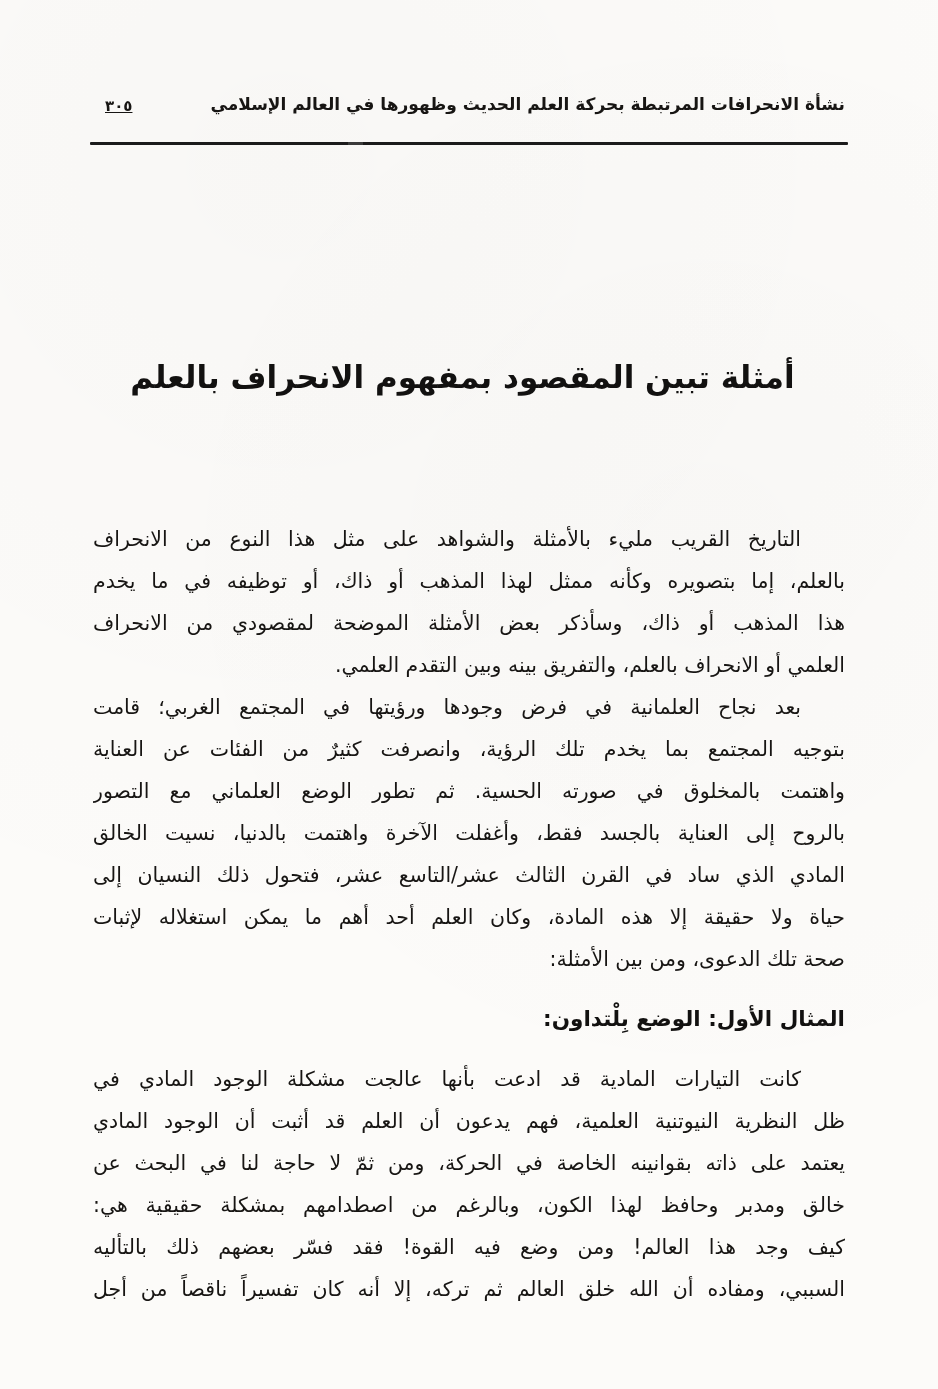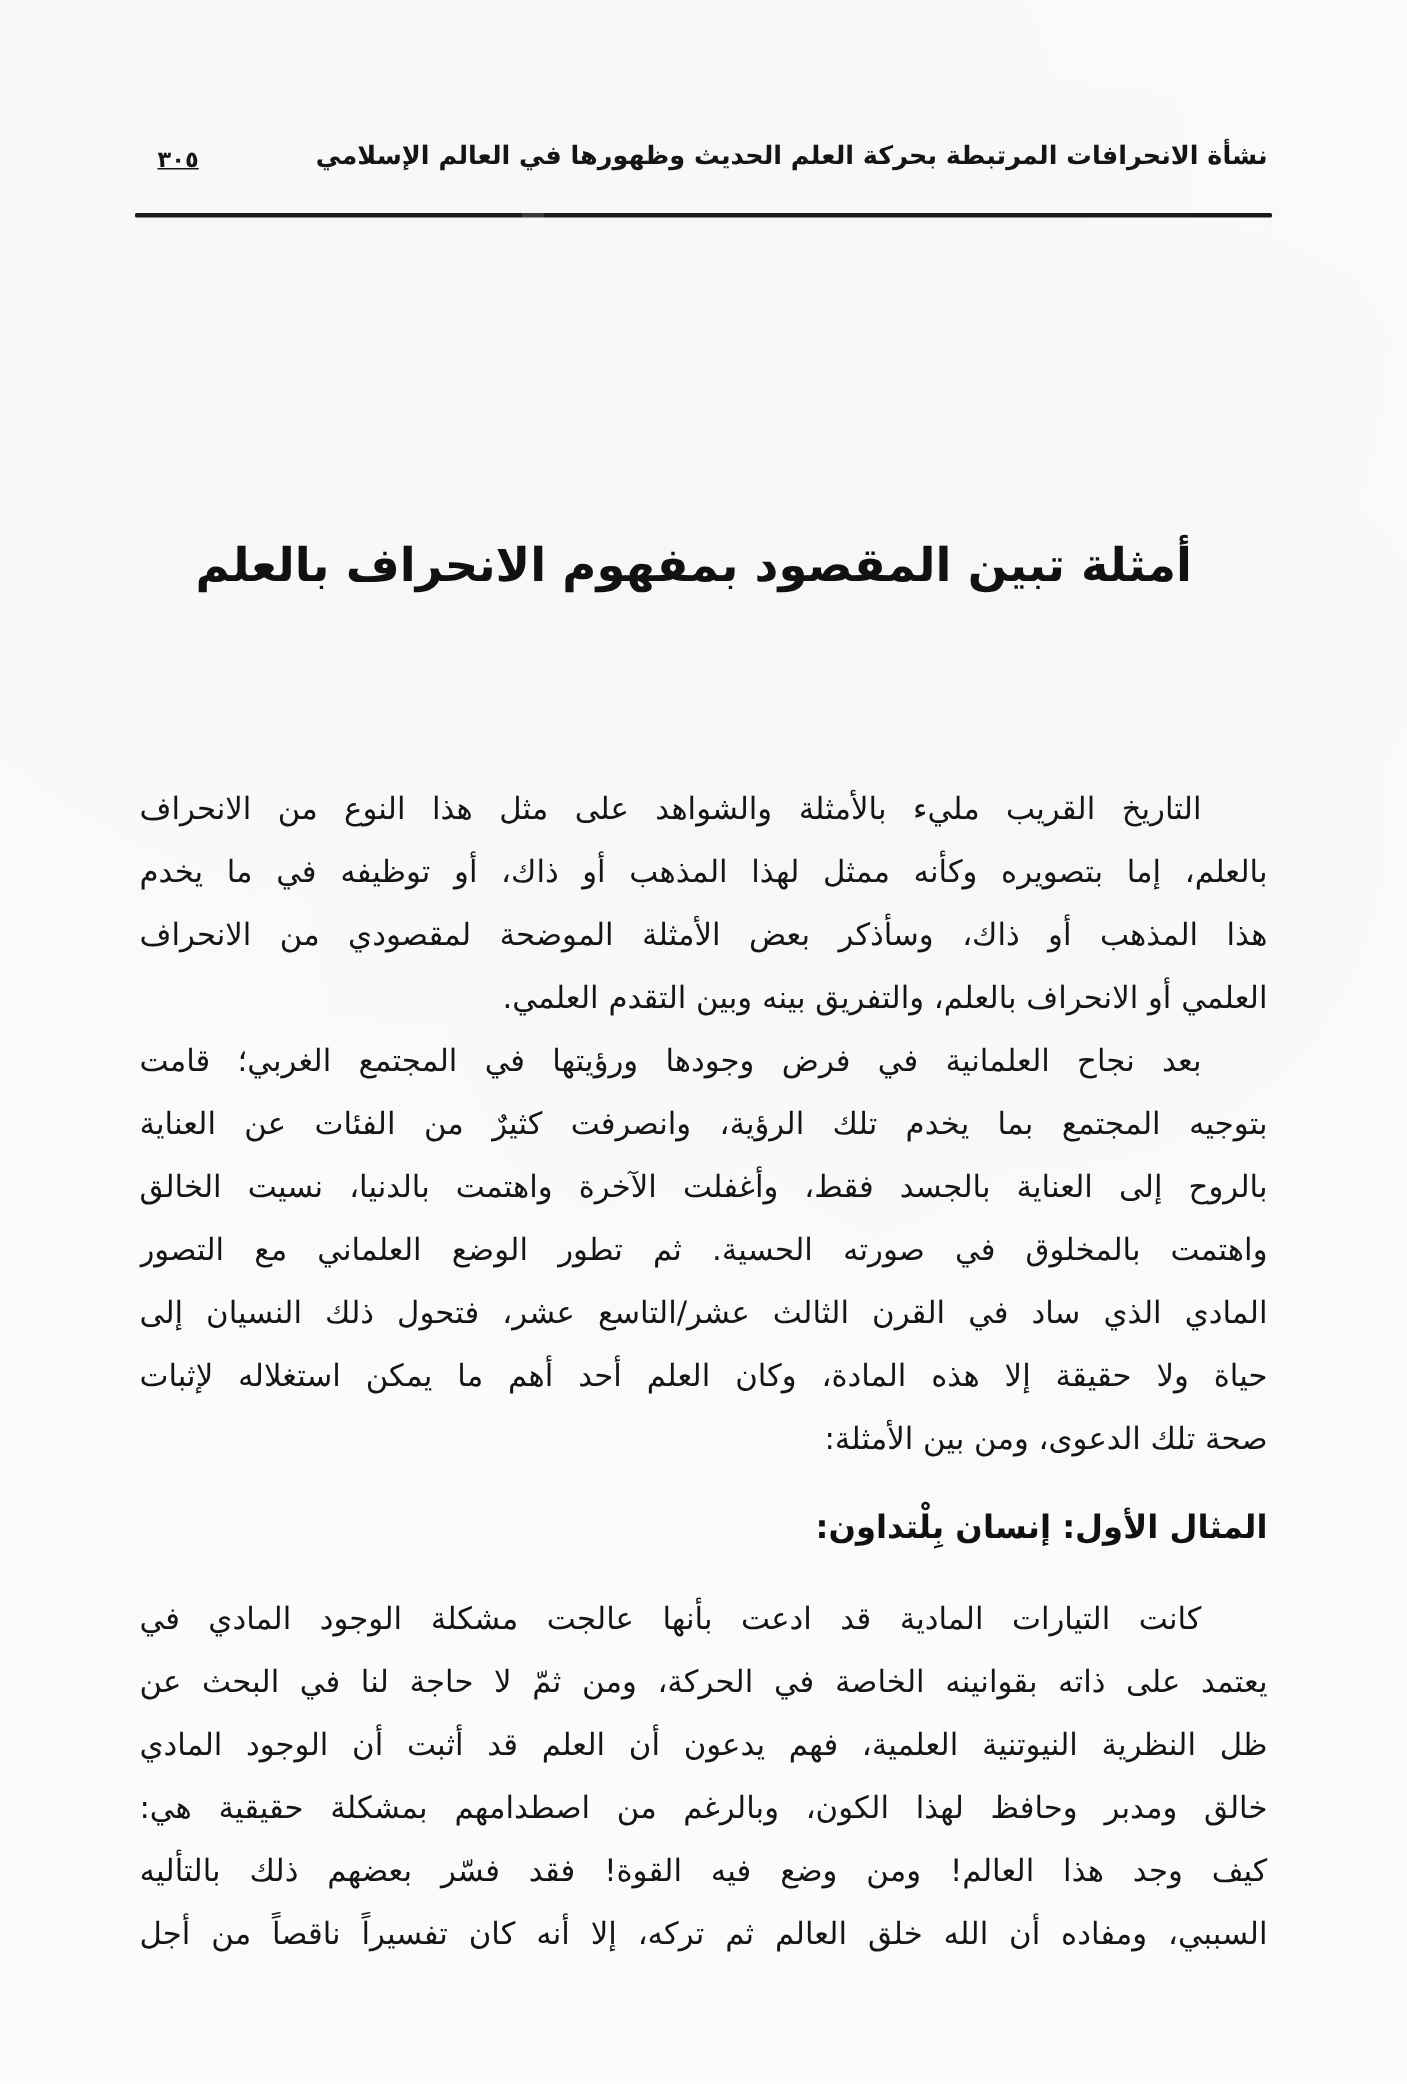"بالروح إلى العناية بالجسد فقط،" span.line { order: before "واهتمت بالمخلوق في صورته الحسية." -> after "واهتمت بالمخلوق في صورته الحسية." }
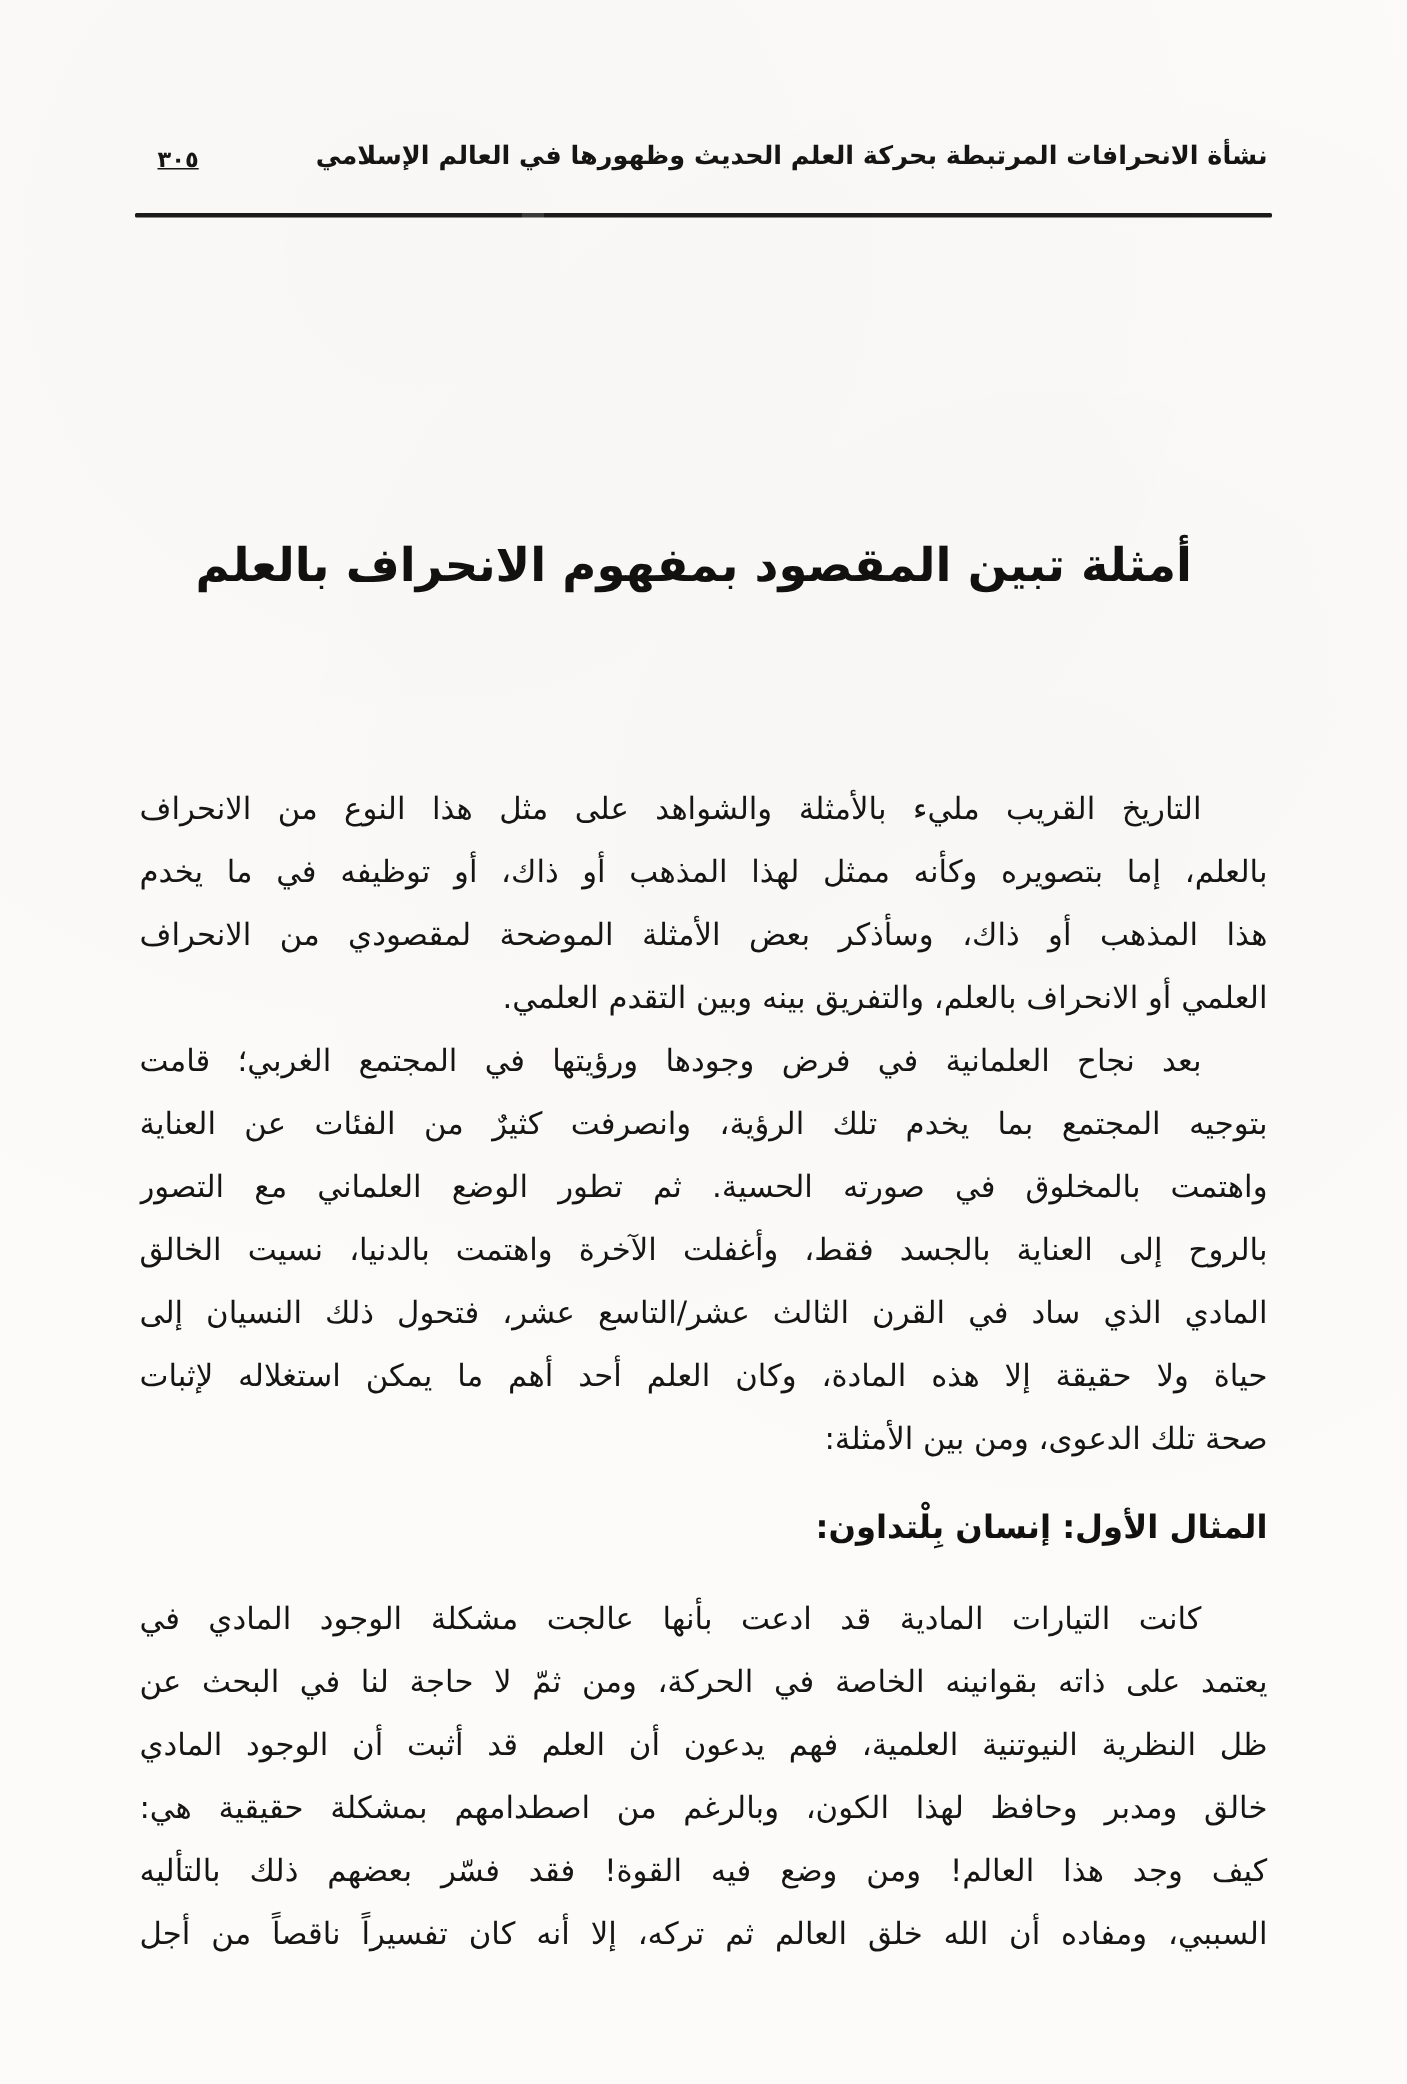"المثال الأول: إنسان بِلْتداون:" h2.subheading { text: إنسان -> الوضع }
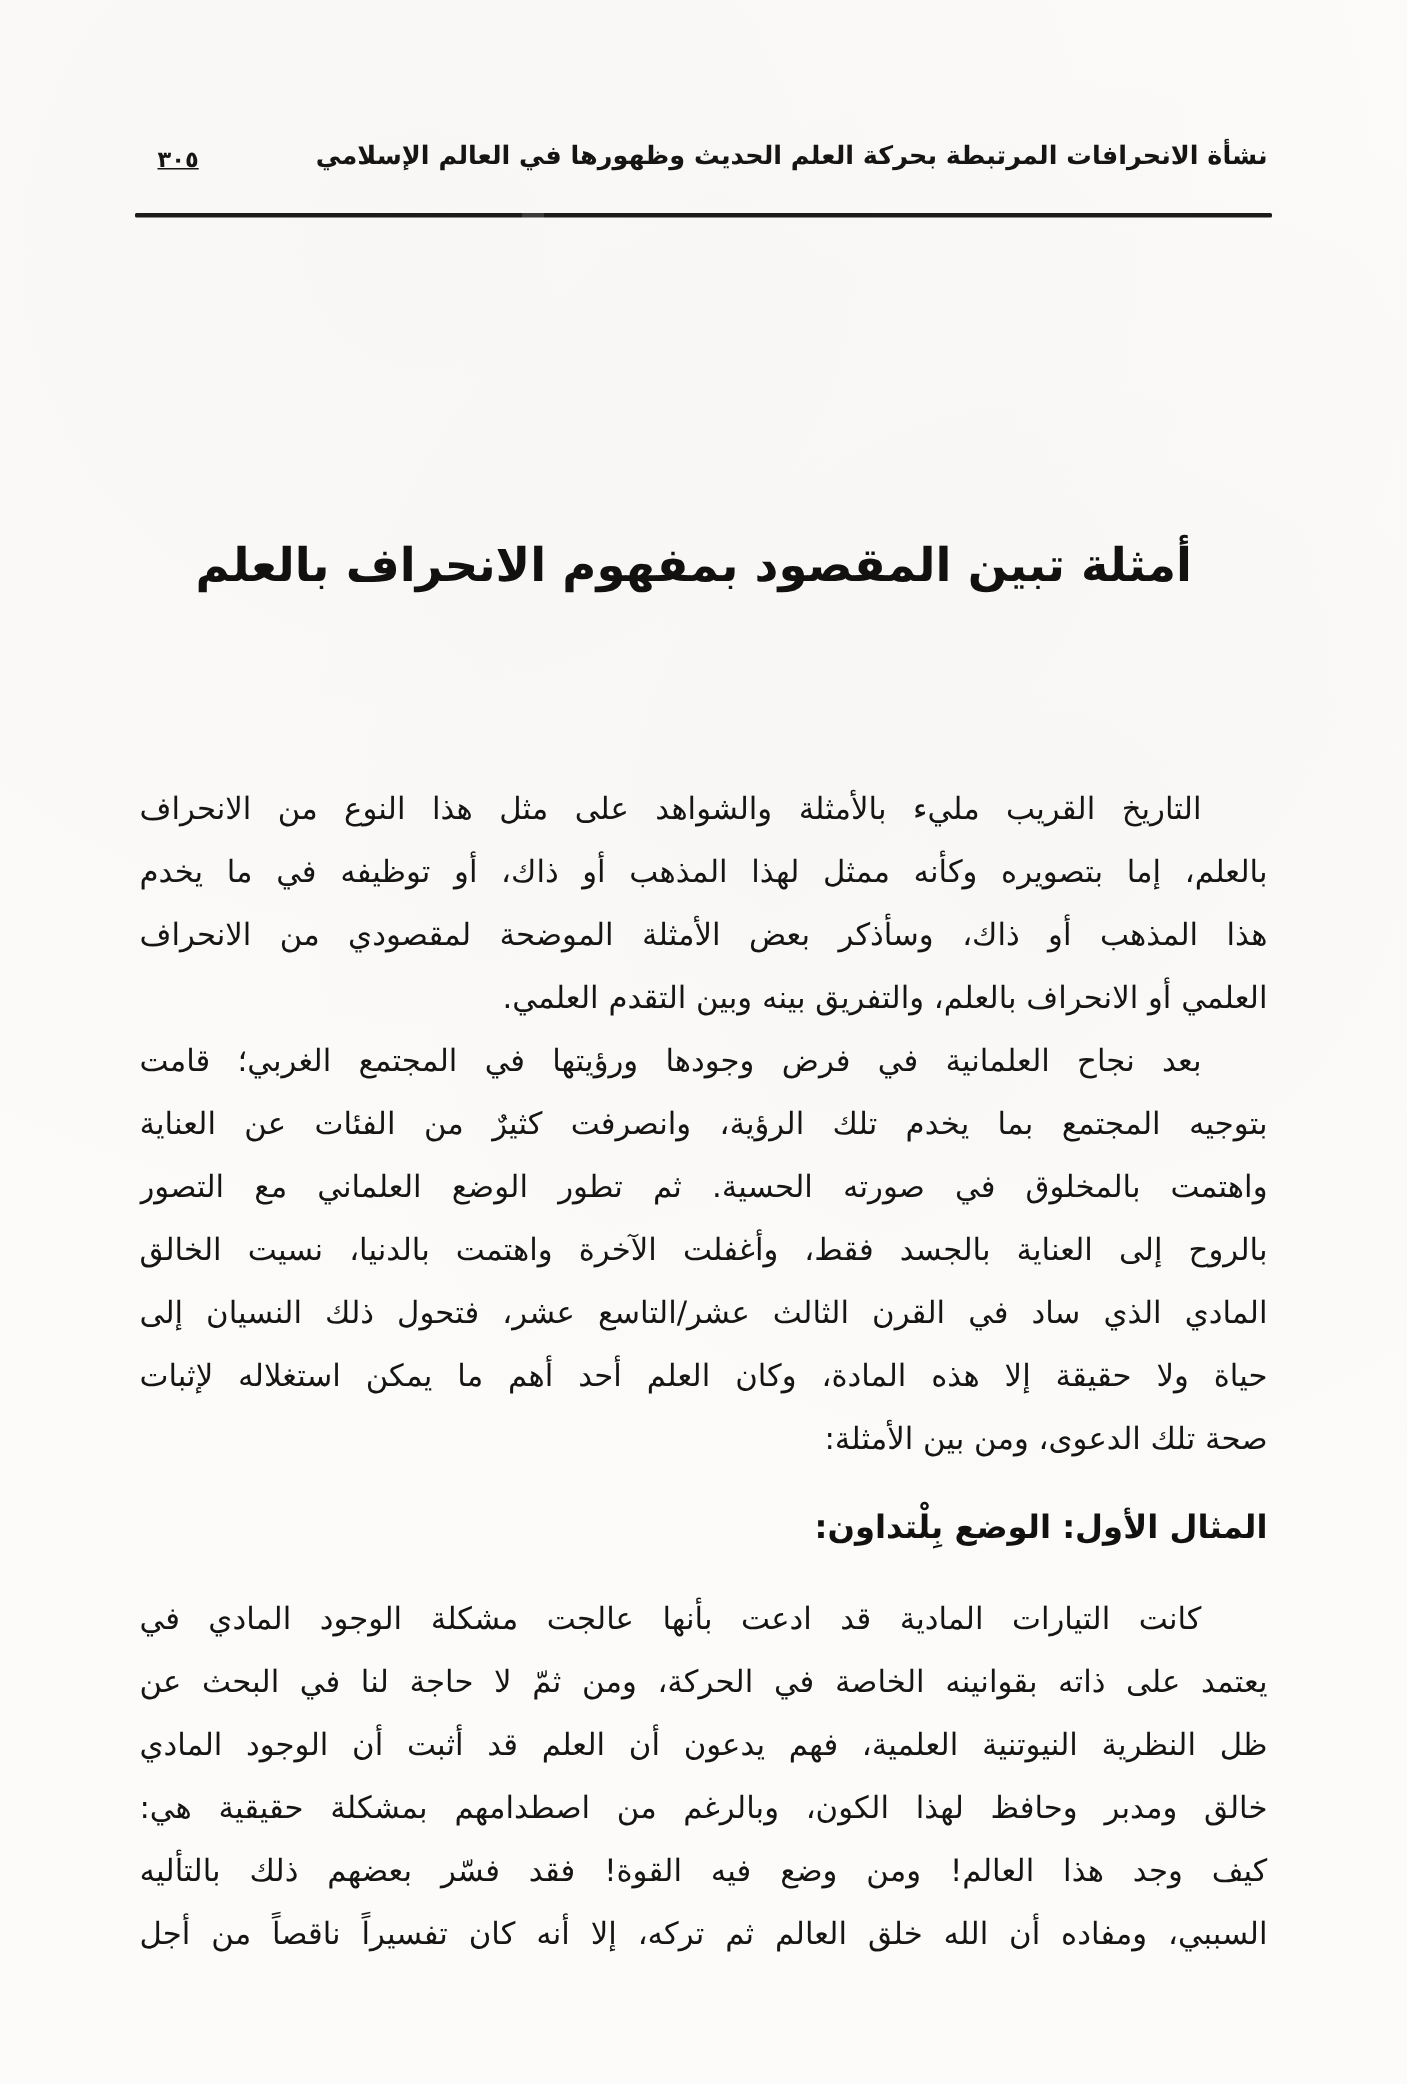"يعتمد على ذاته بقوانينه الخاصة" span.line { order: before "ظل النظرية النيوتنية العلمية، فهم" -> after "ظل النظرية النيوتنية العلمية، فهم" }
